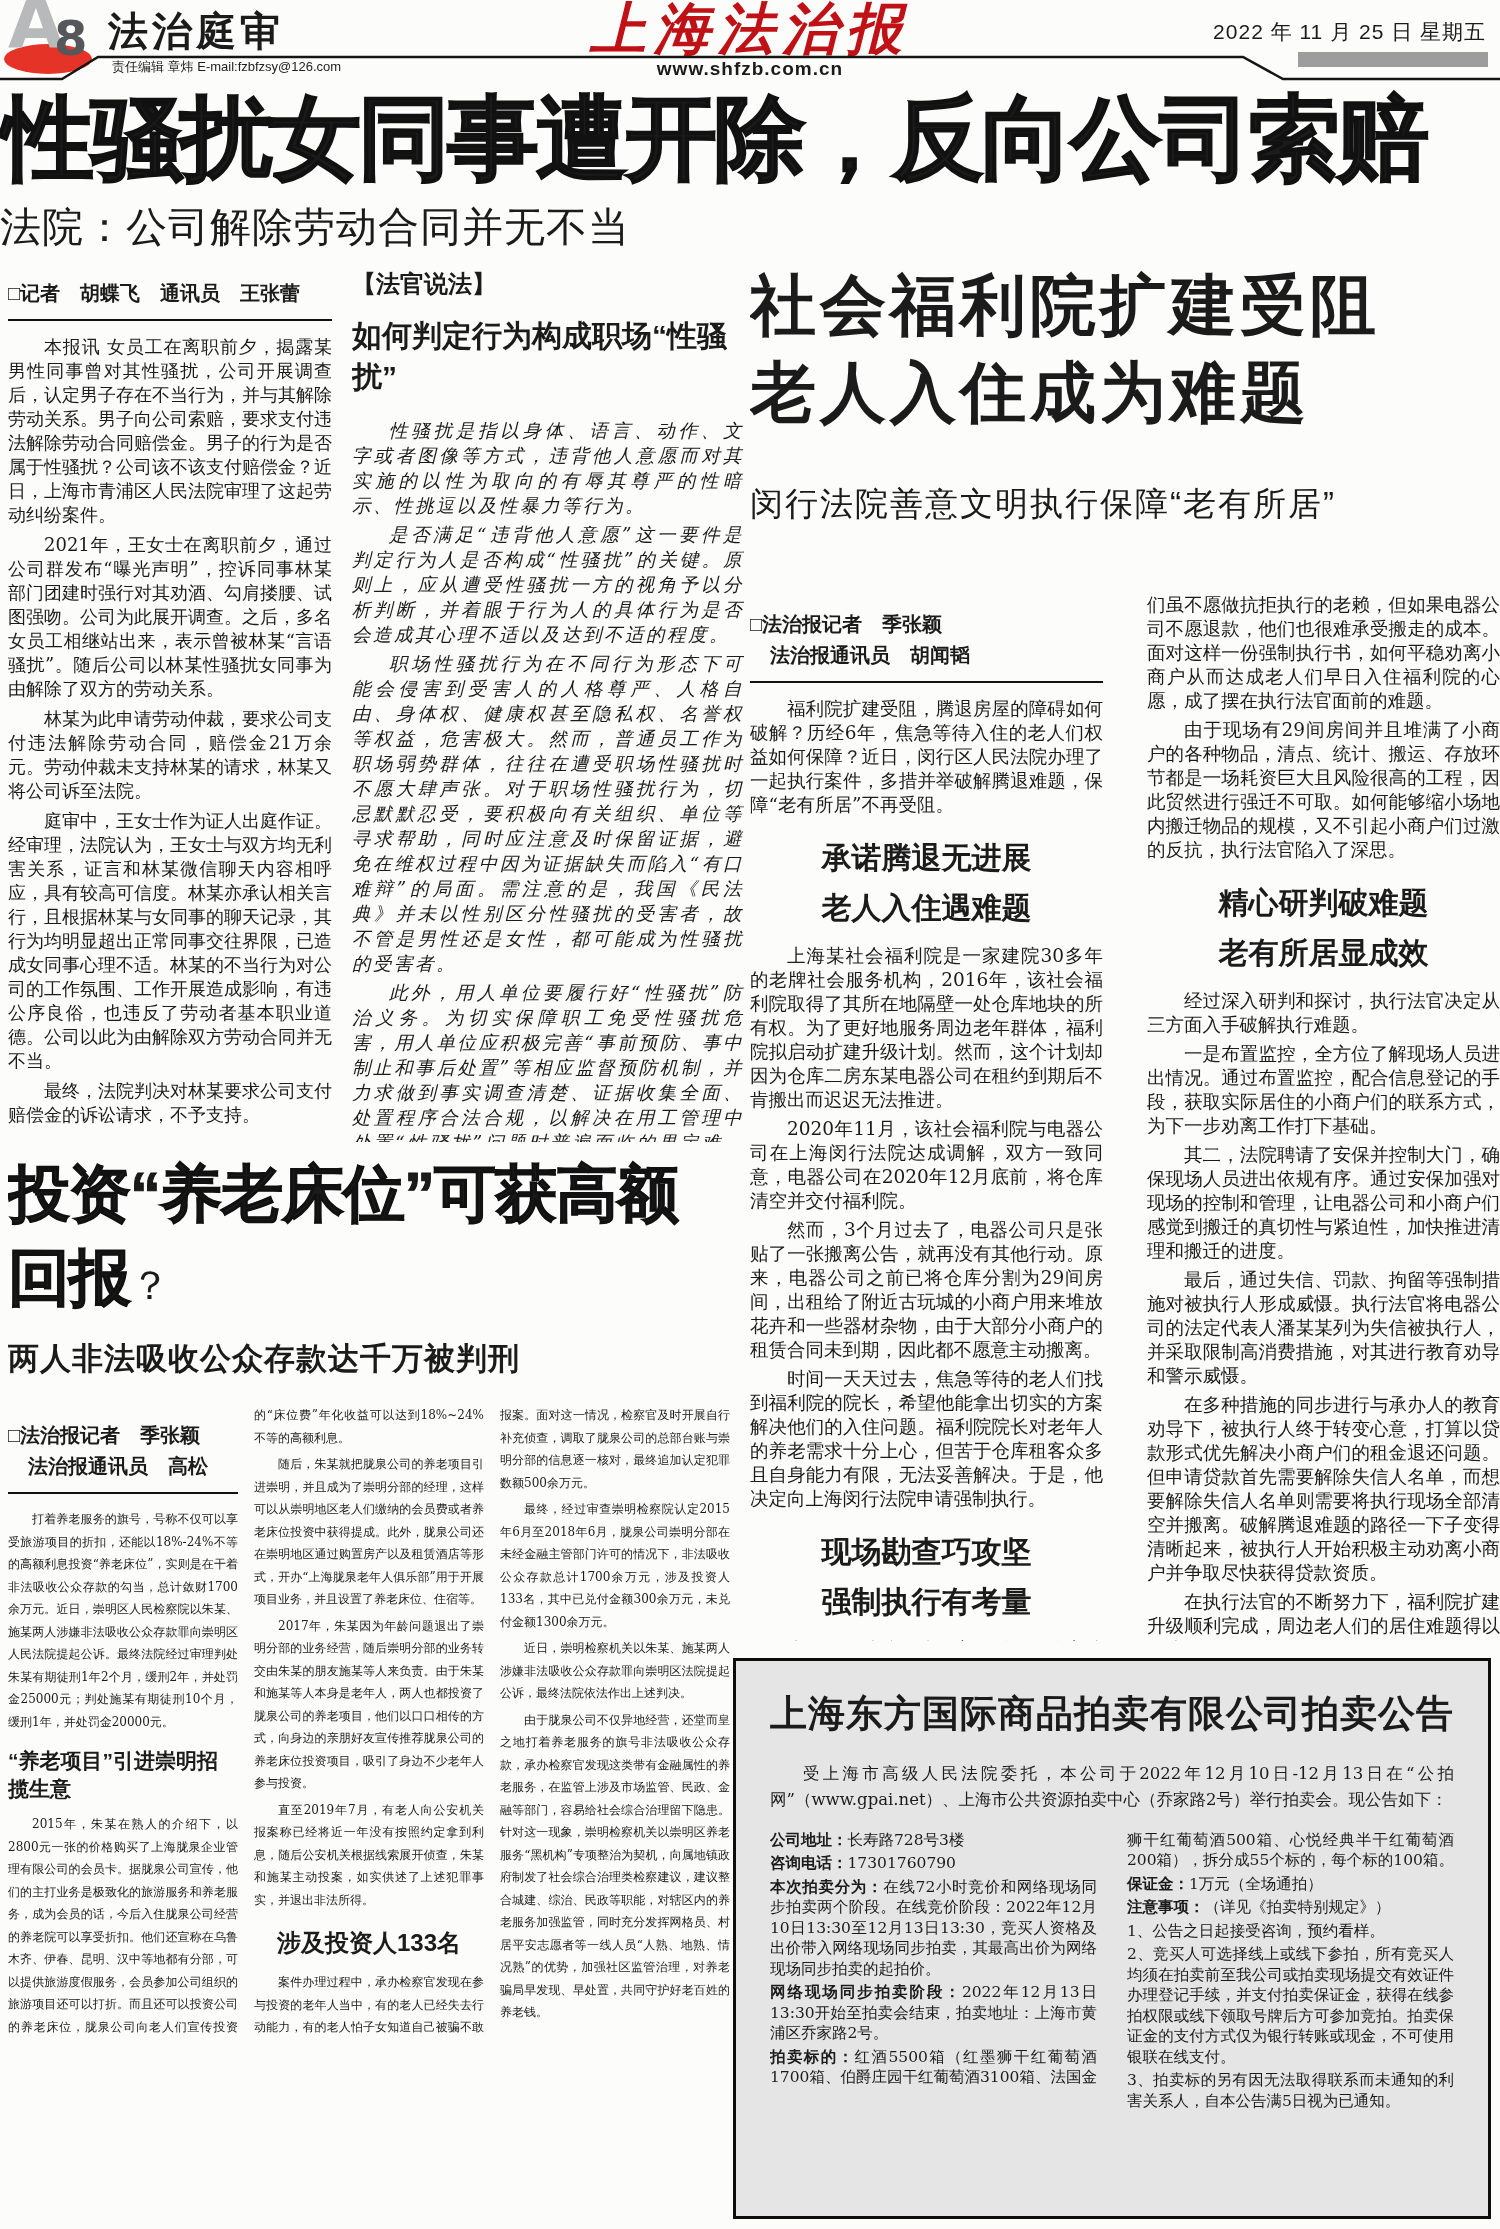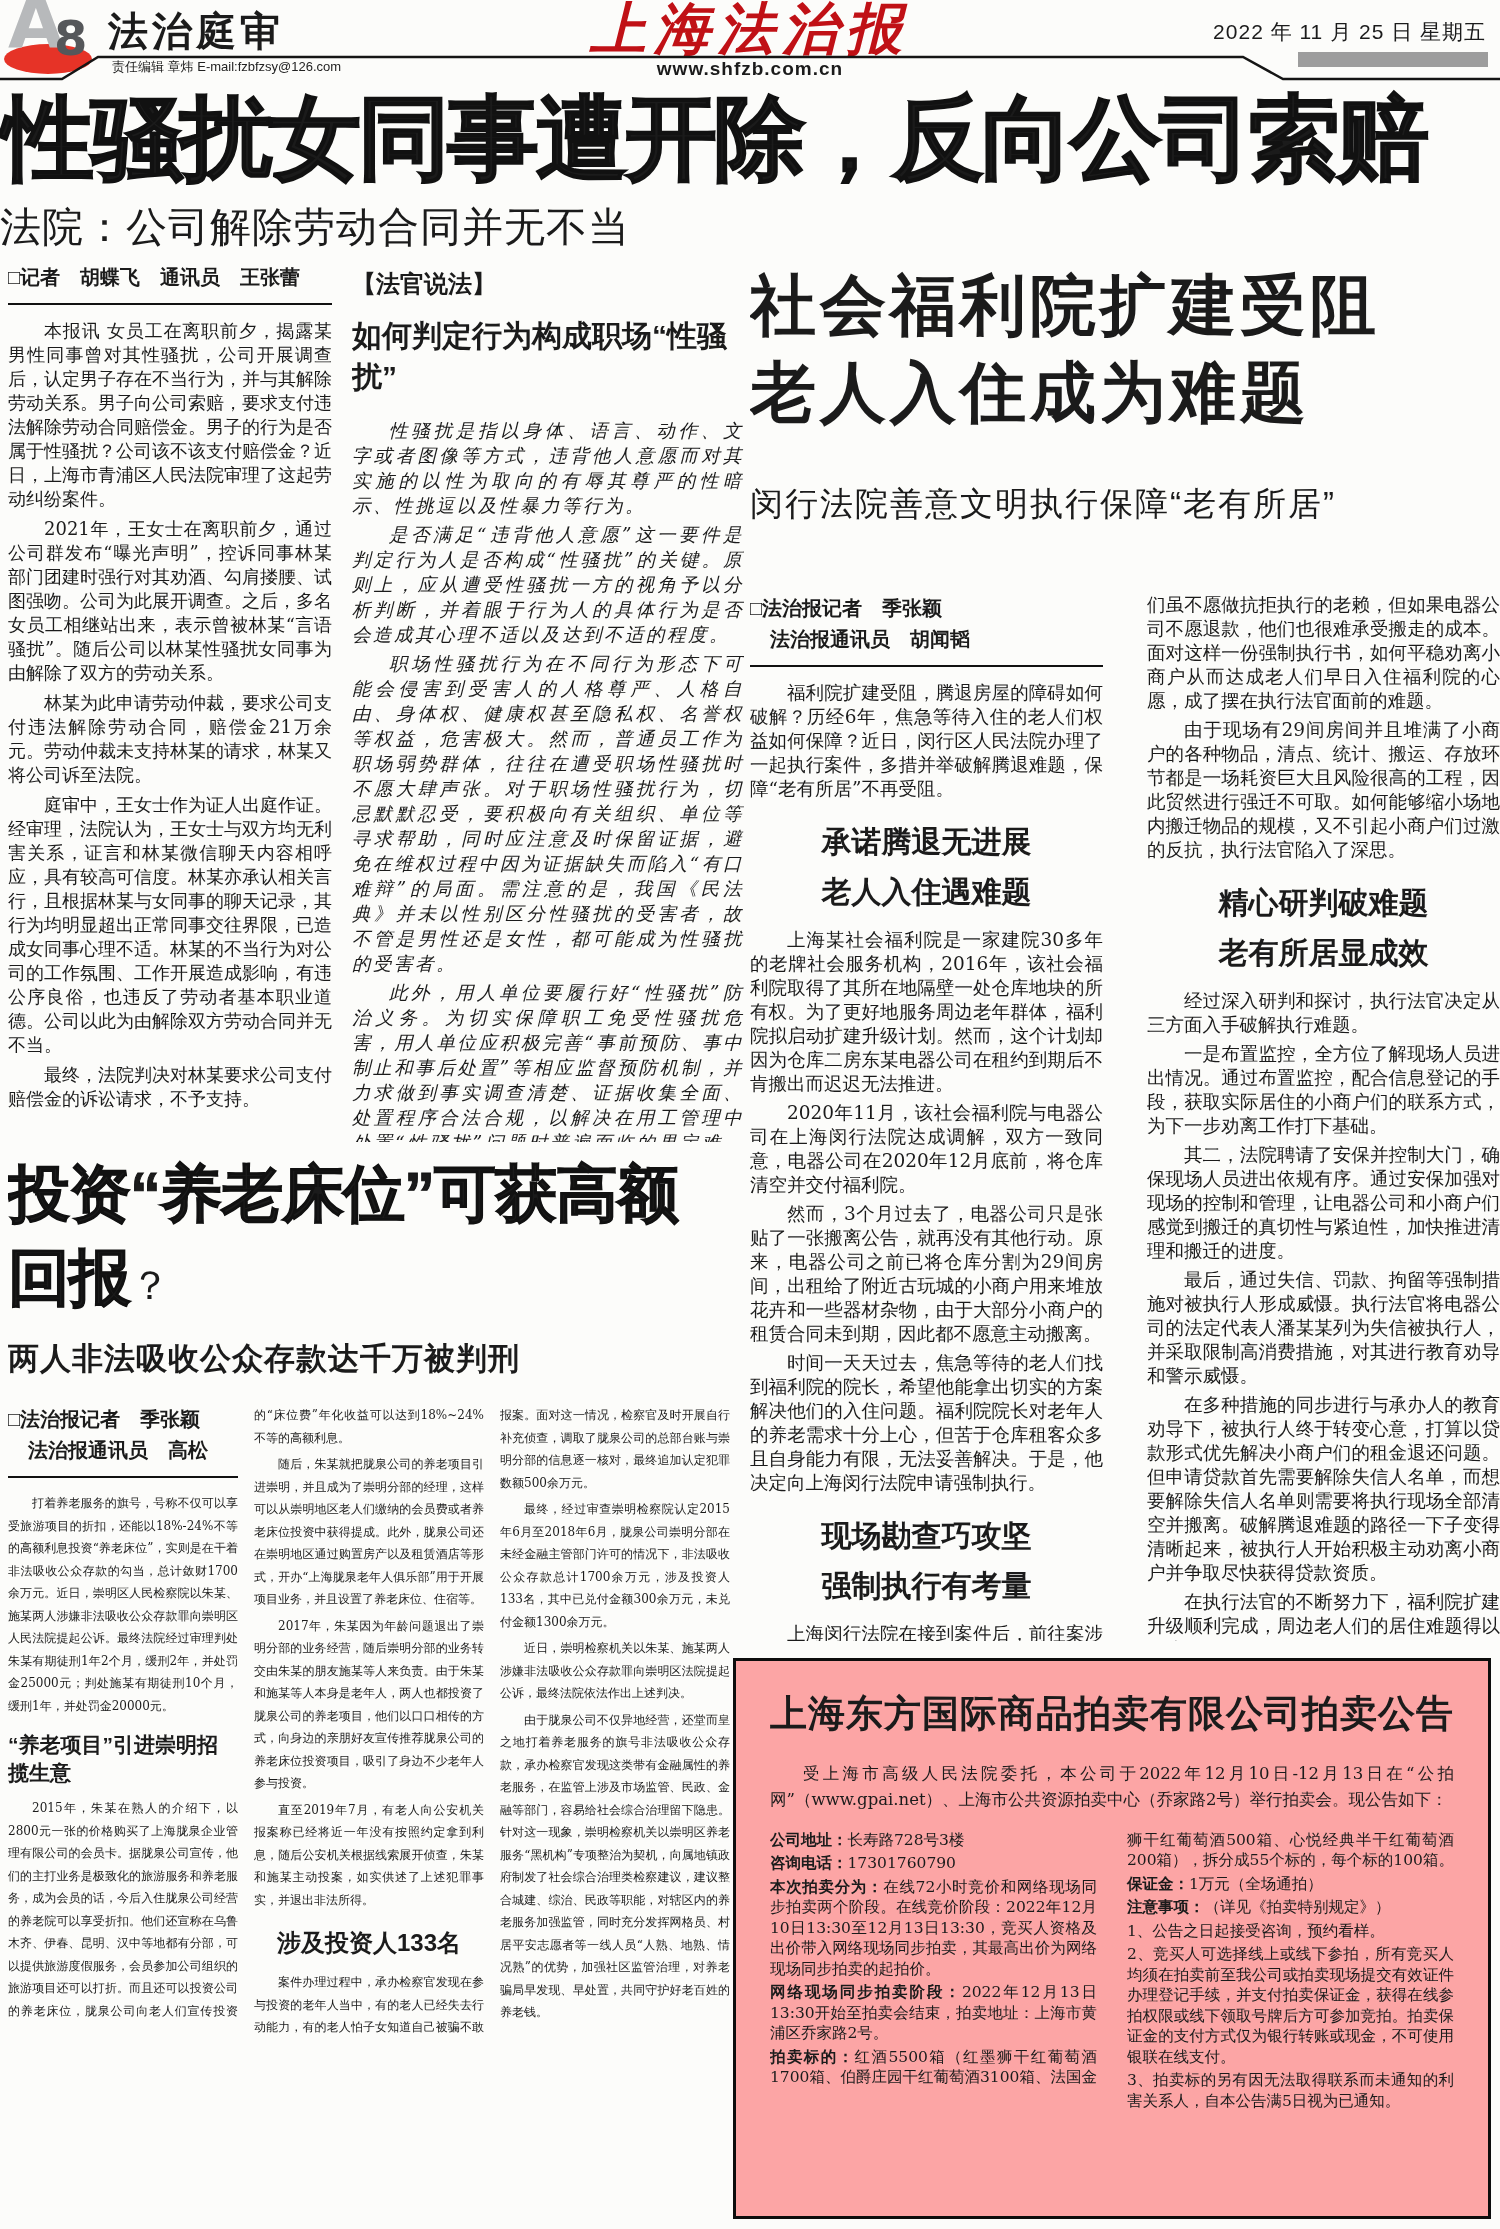"□记者 胡蝶飞 通讯员 王张蕾" .byline-box { margin: 0 0 14px -> 16px 0 14px }
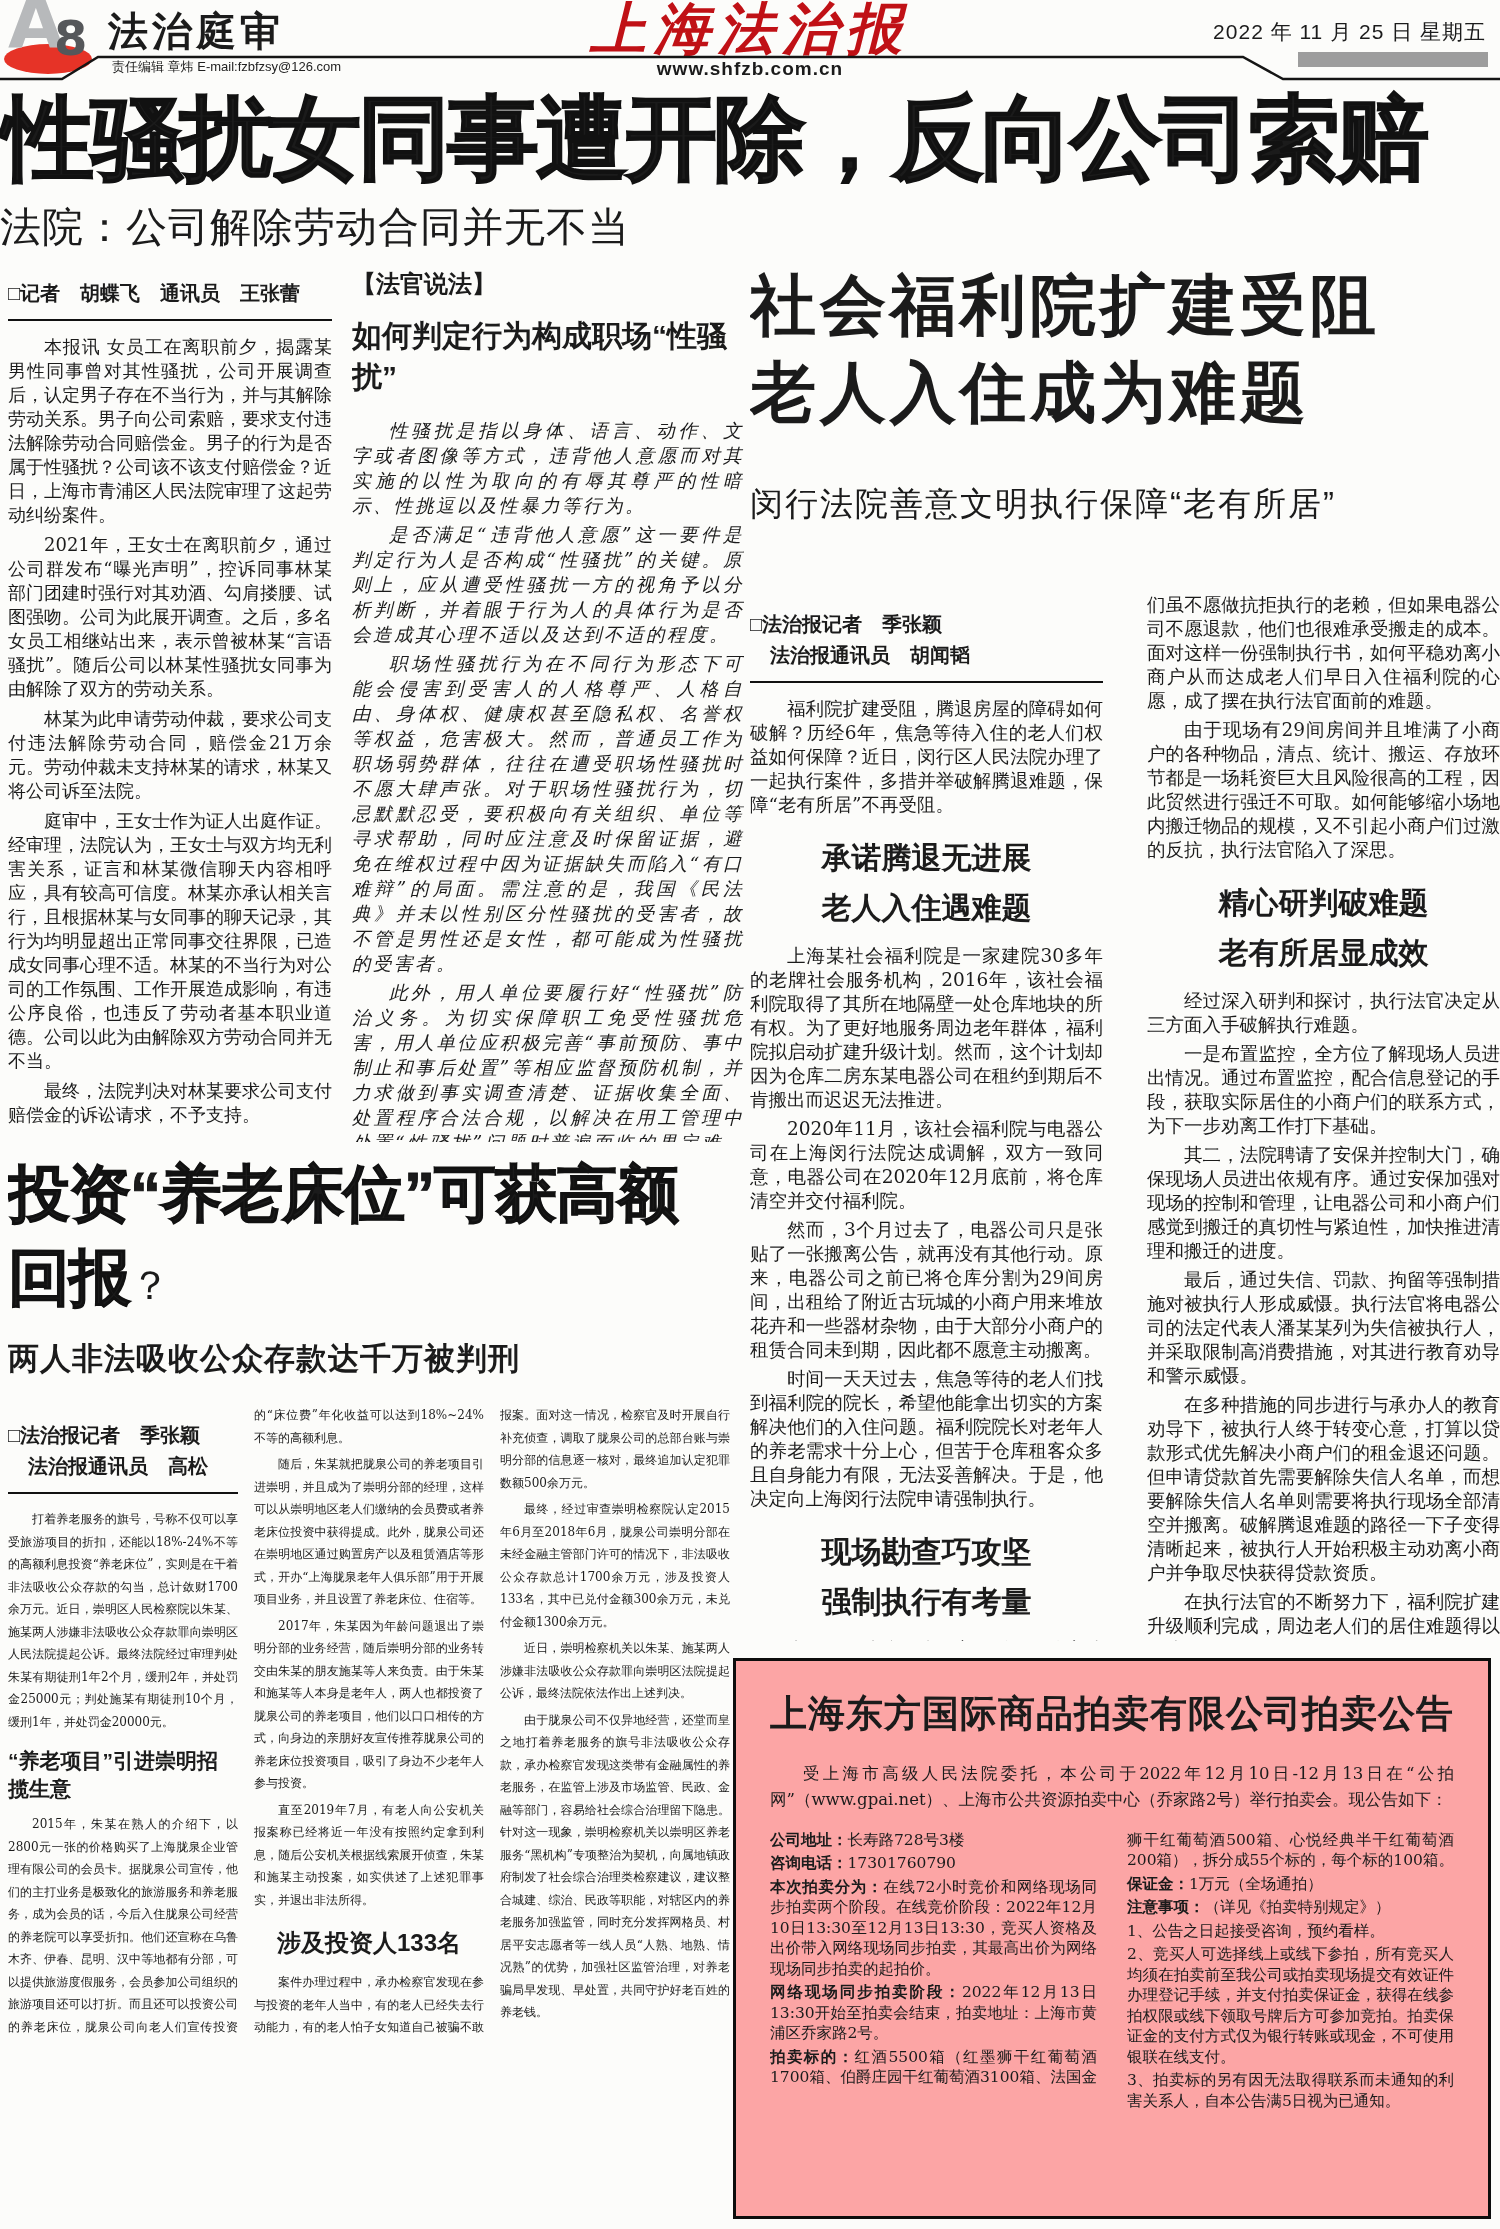"上海东方国际商品拍卖有限公司拍卖公告" #auct { background: #fca5a5 -> #e5e5e5 }
